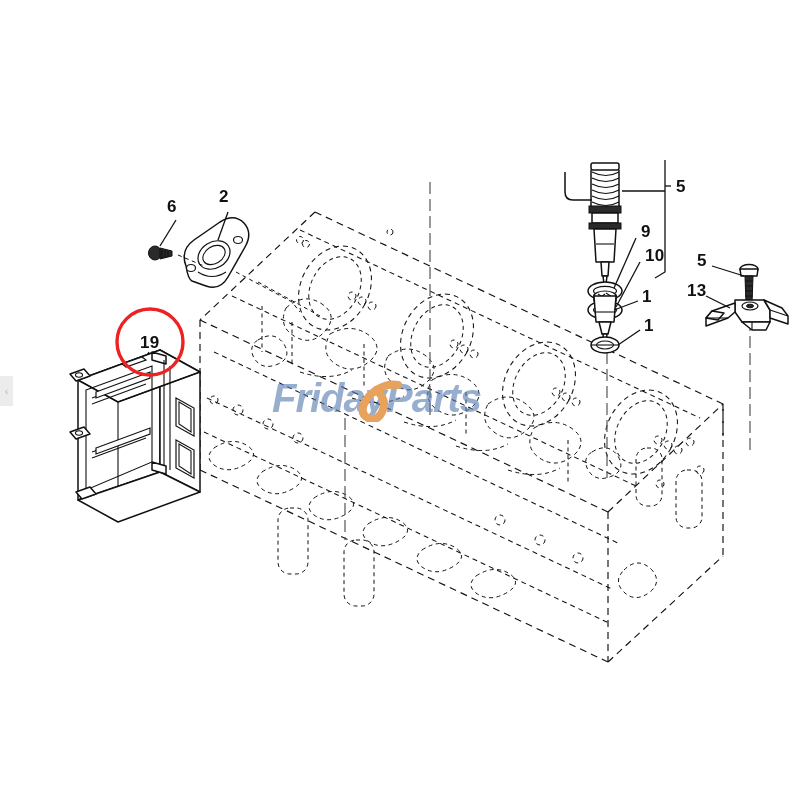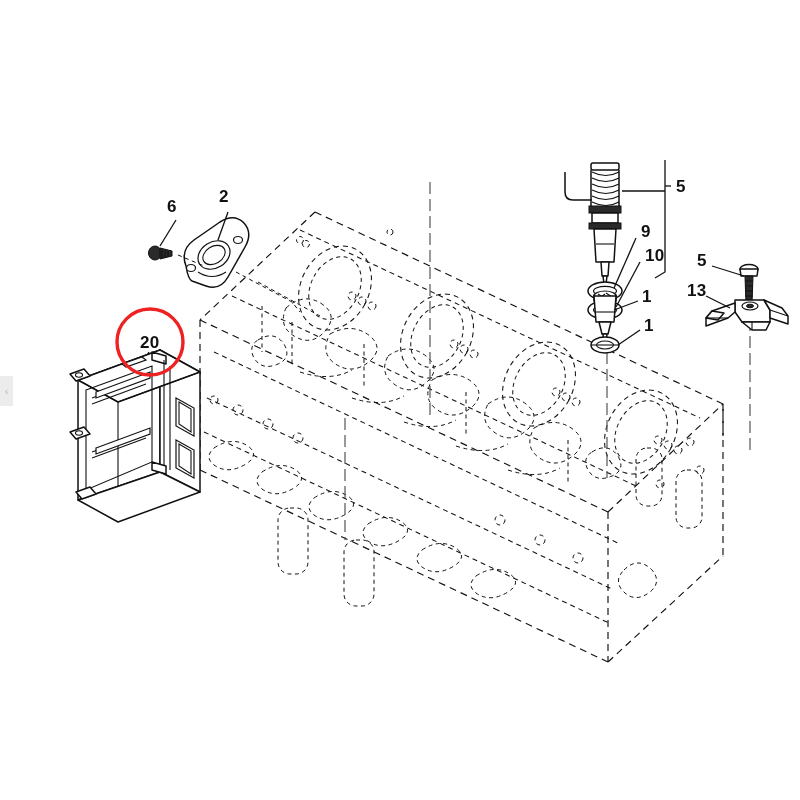"20" div.lbl { text: 20 -> 19 }
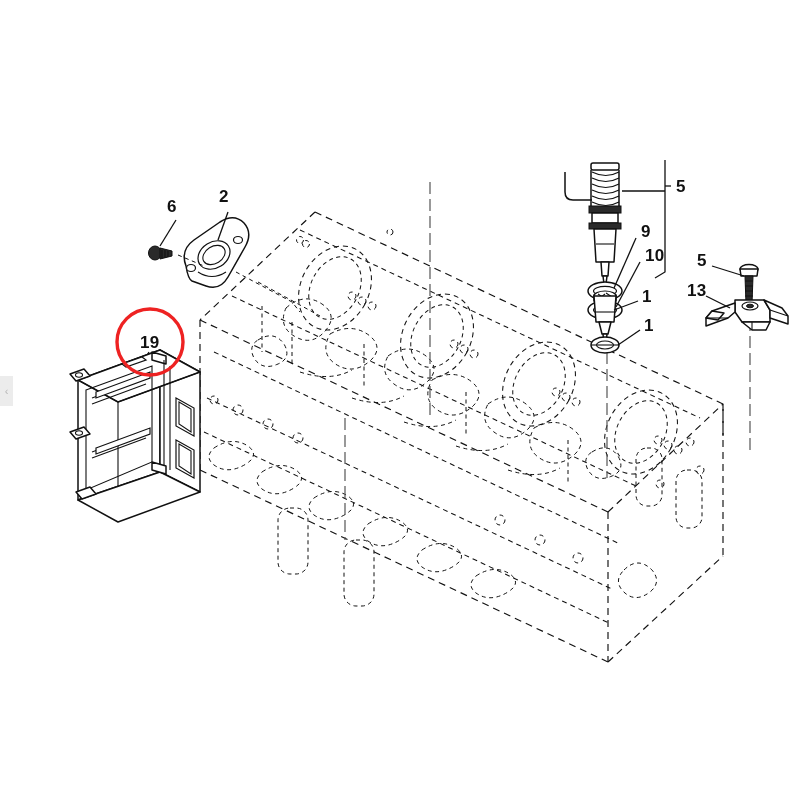"FridayParts" div { html: none -> <div> <div>FridayParts</div> <svg> <path></path> </svg> </div> }
